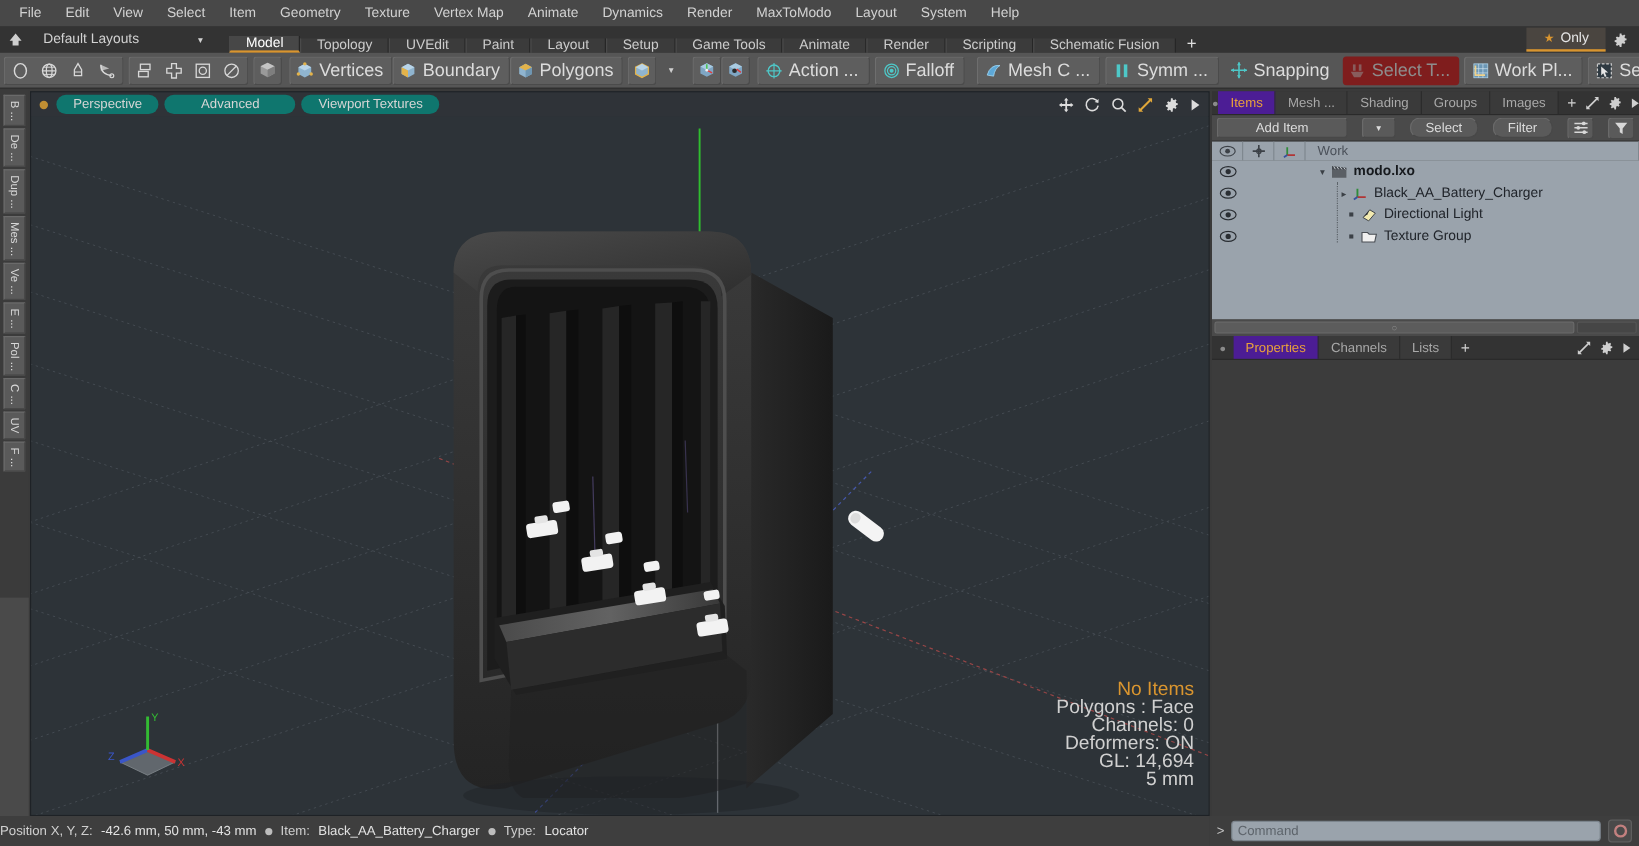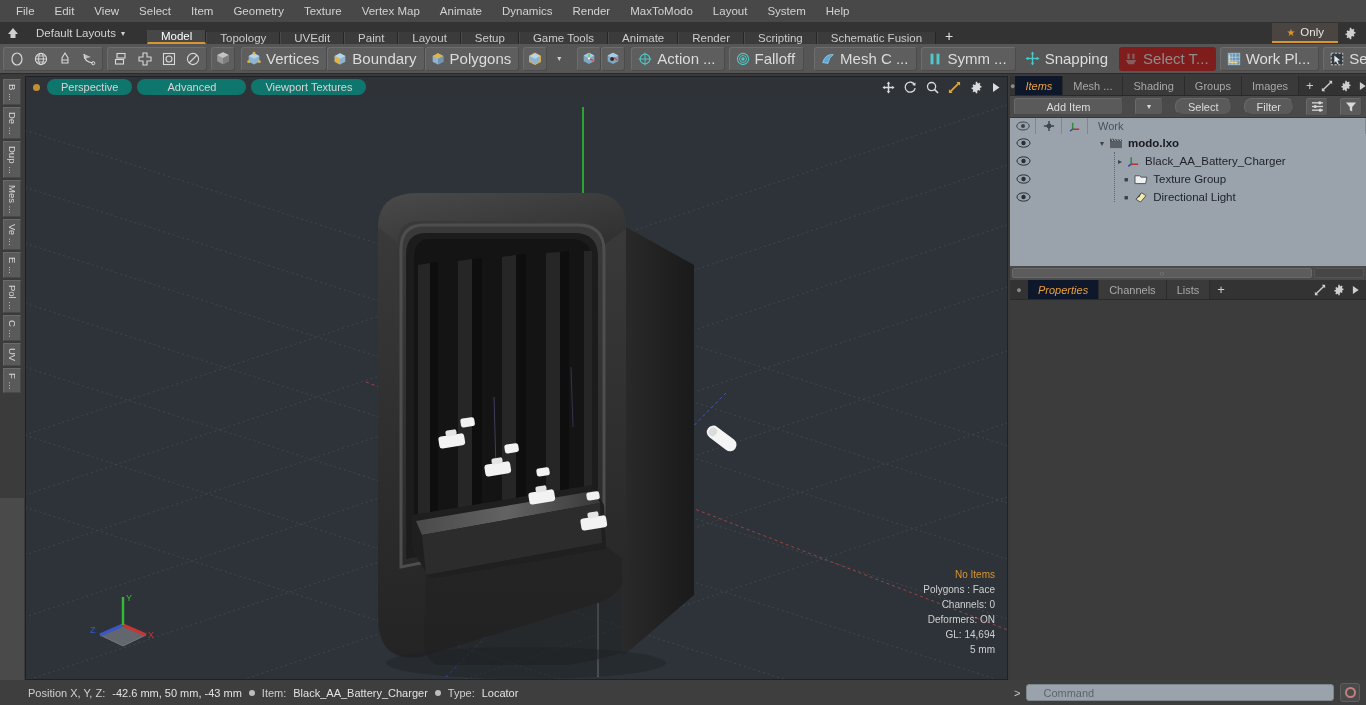"Default Layouts" .lb-default { gap: none -> 44px }
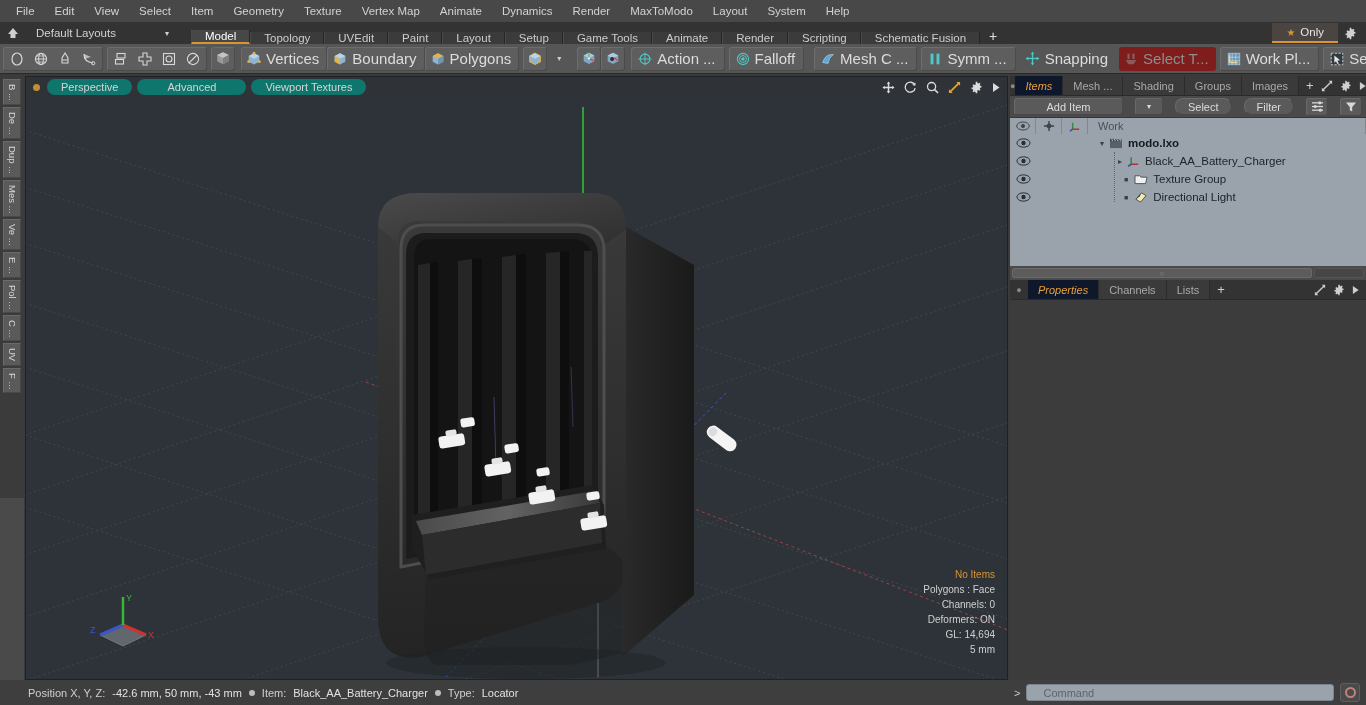"Items" .ptab.active { background: #0f172a -> #4c1d95; font-style: italic -> none }
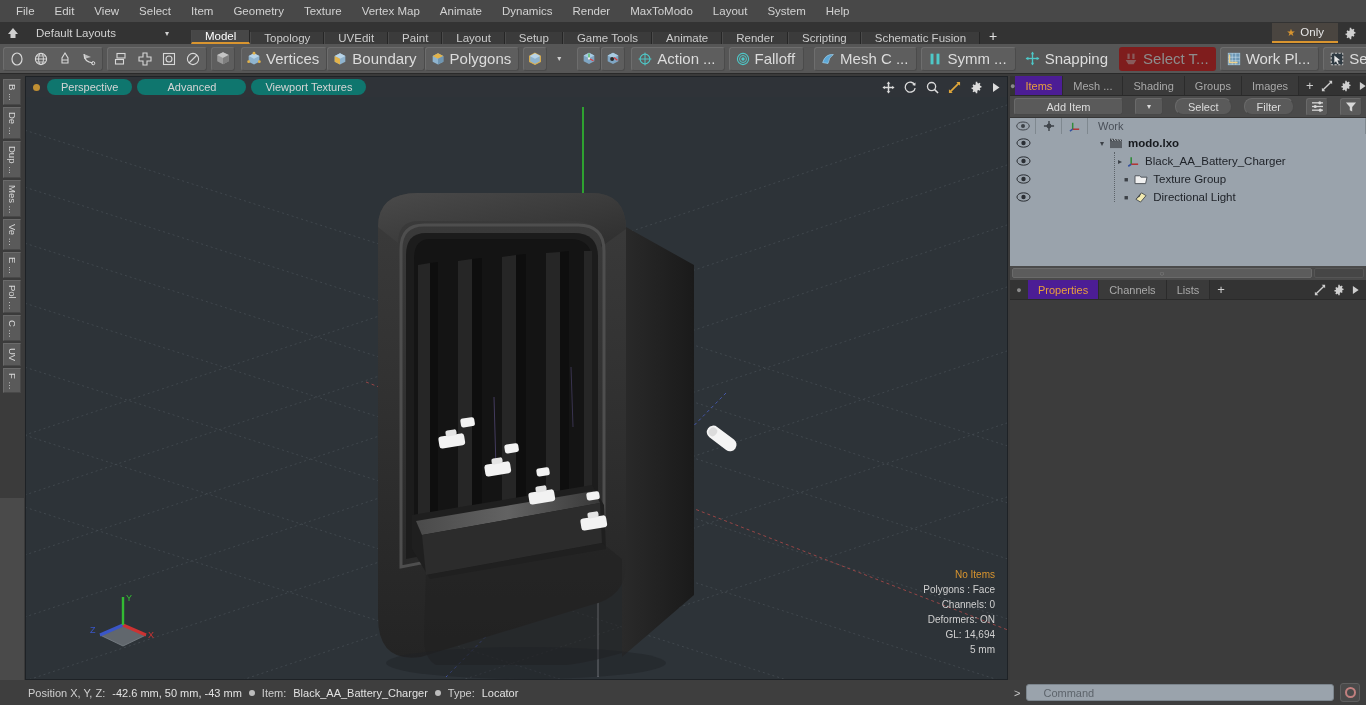"Texture Group" div.trow { order: before "Directional Light" -> after "Directional Light" }
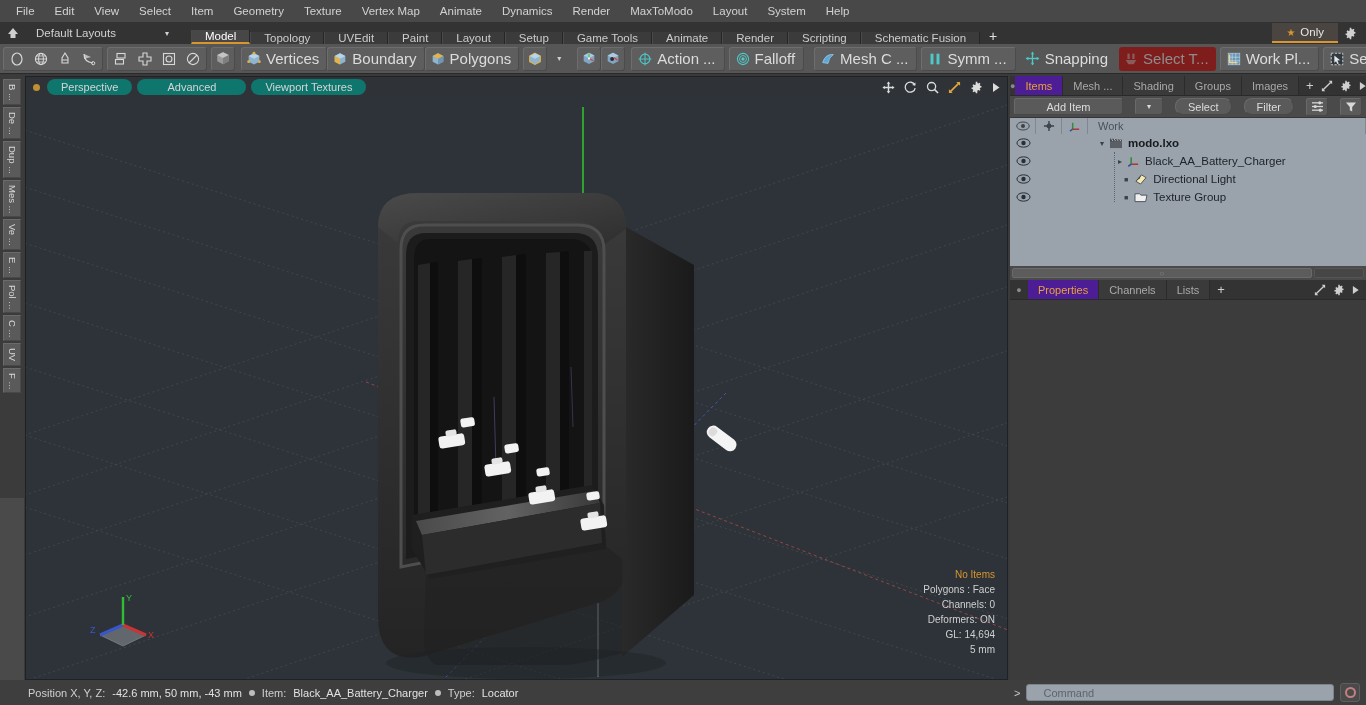"No Items" .vp-stats { font-size: 10px -> 16px }
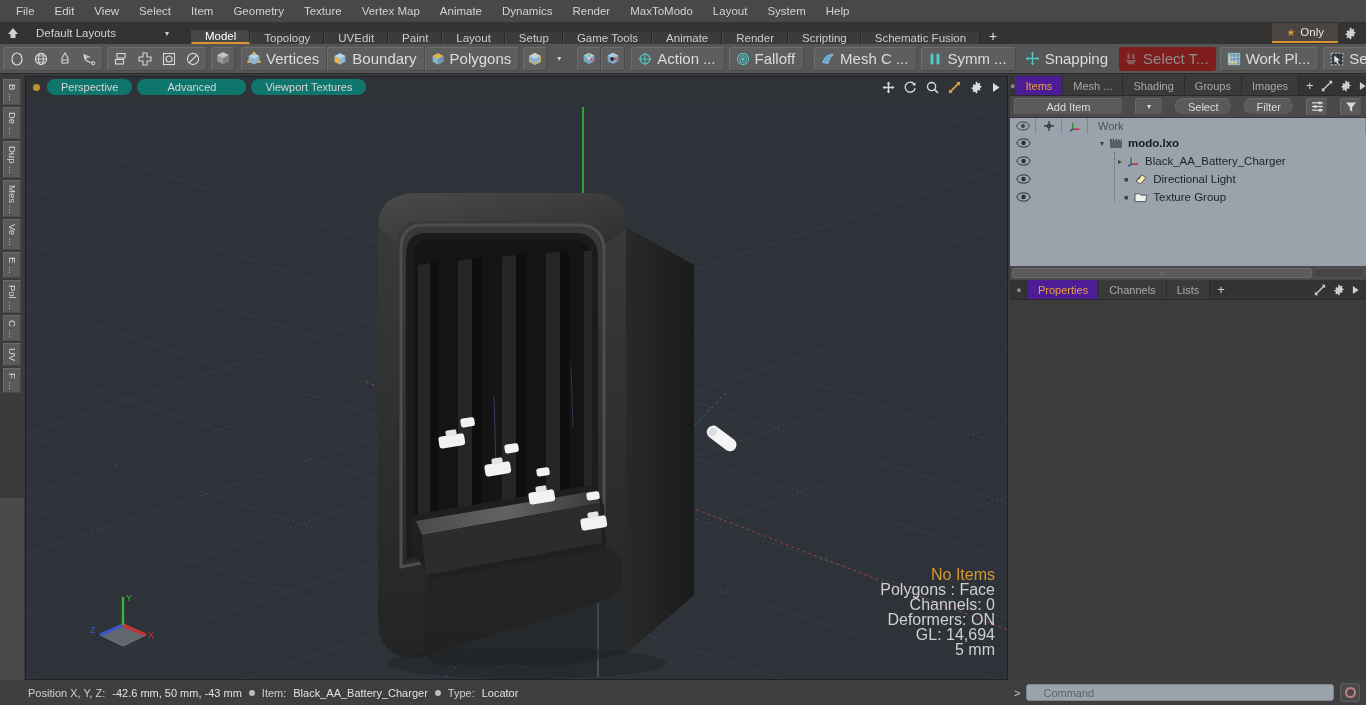"Position X, Y, Z:" .sb-inner { margin-left: 28px -> none }
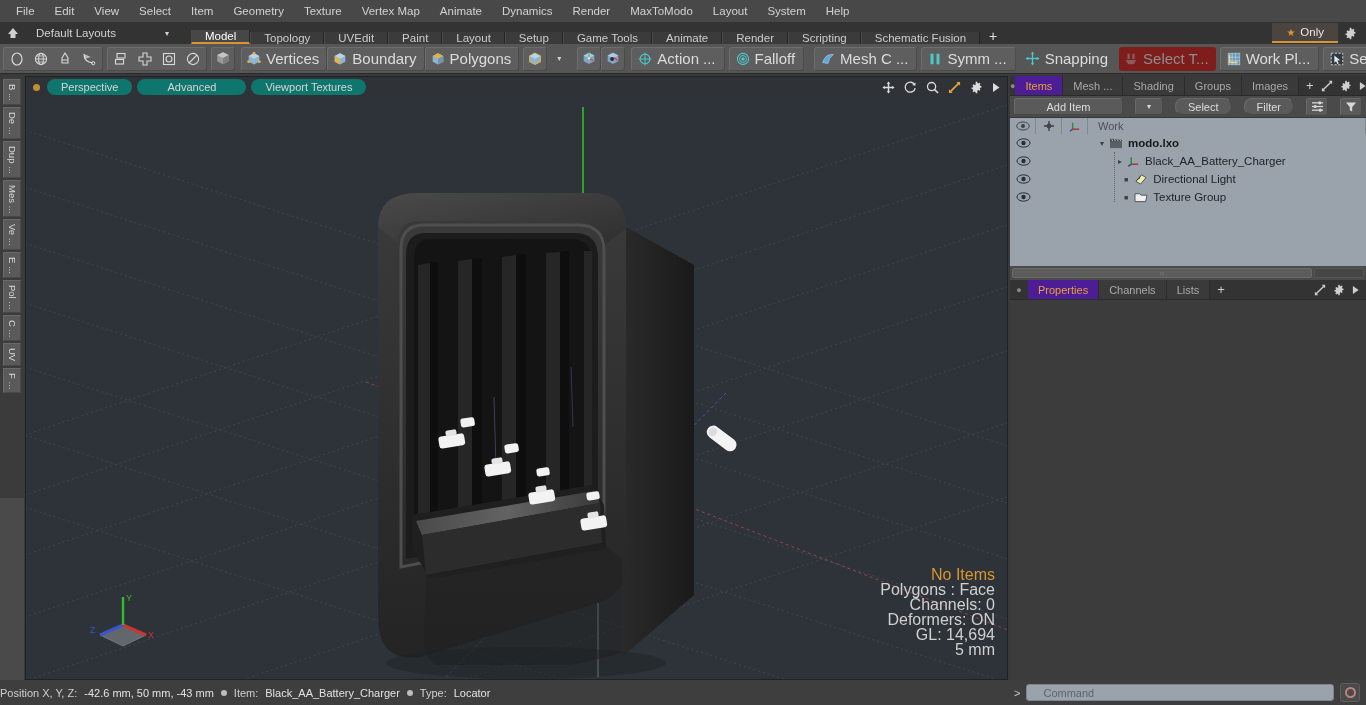"Command" .cmd-input { padding-left: 16px -> 4px }
